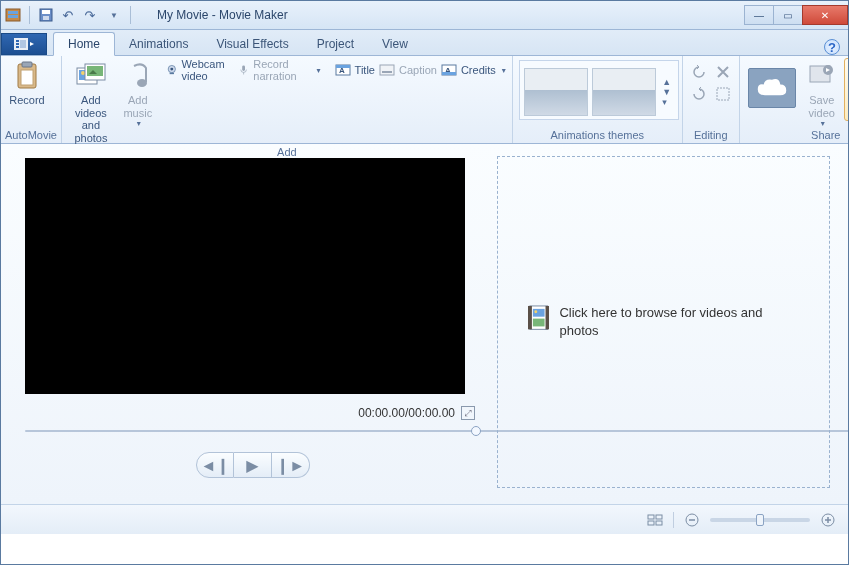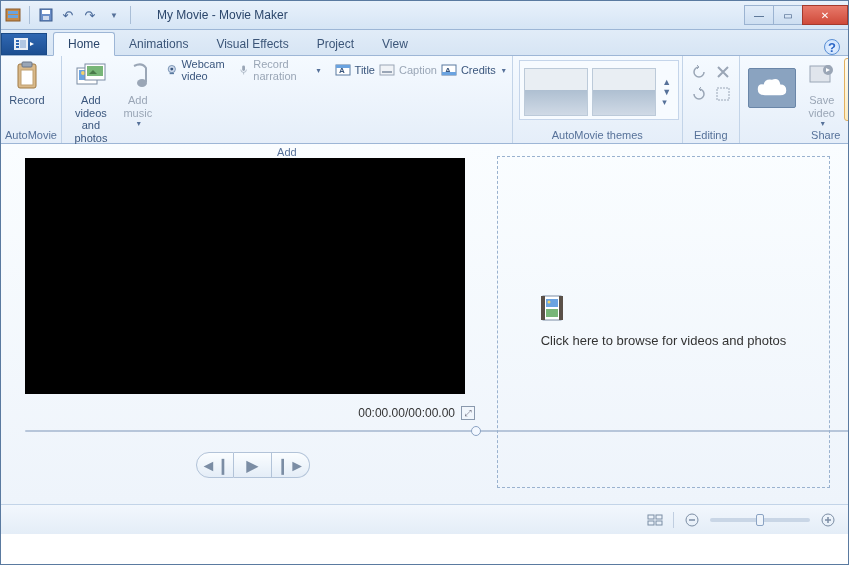"AutoMovie themes" div.group-label { text: AutoMovie -> Animations }
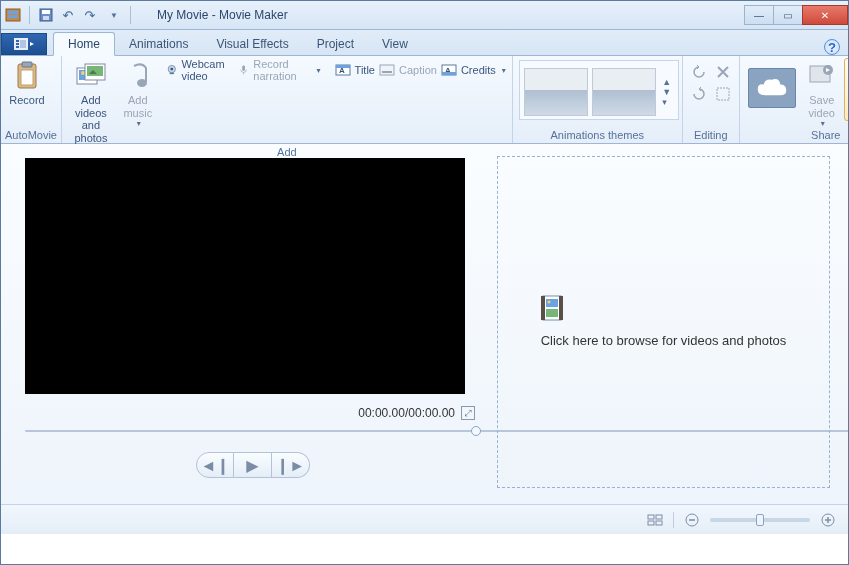"Click here to browse for" .dropinner { flex-direction: column -> none }
